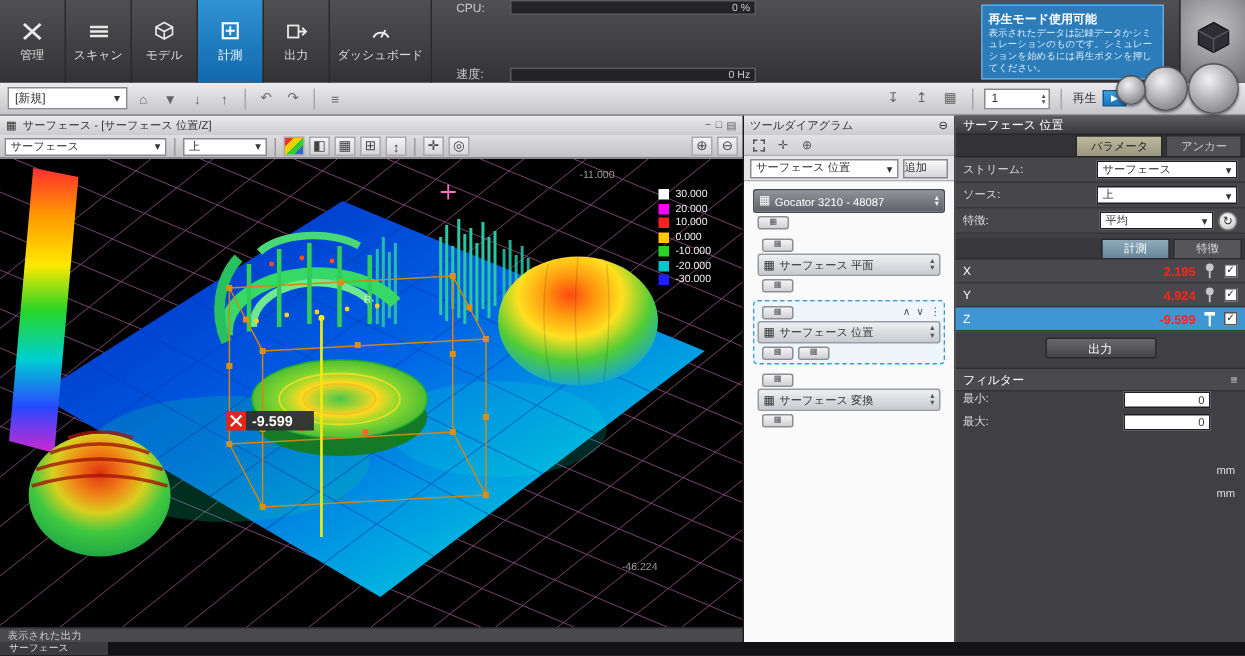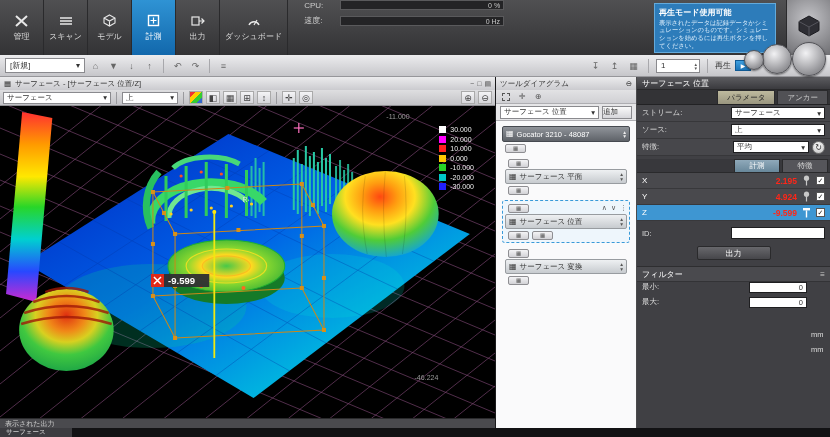"CPU:" .perf { justify-content: flex-start -> space-between }
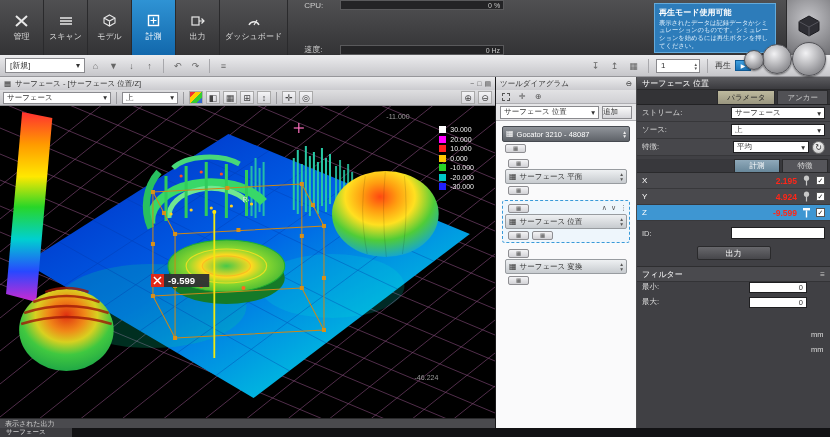"ID:" div.idrow { html: <div> <span>ID:</span> <div></div> </div> -> none }
